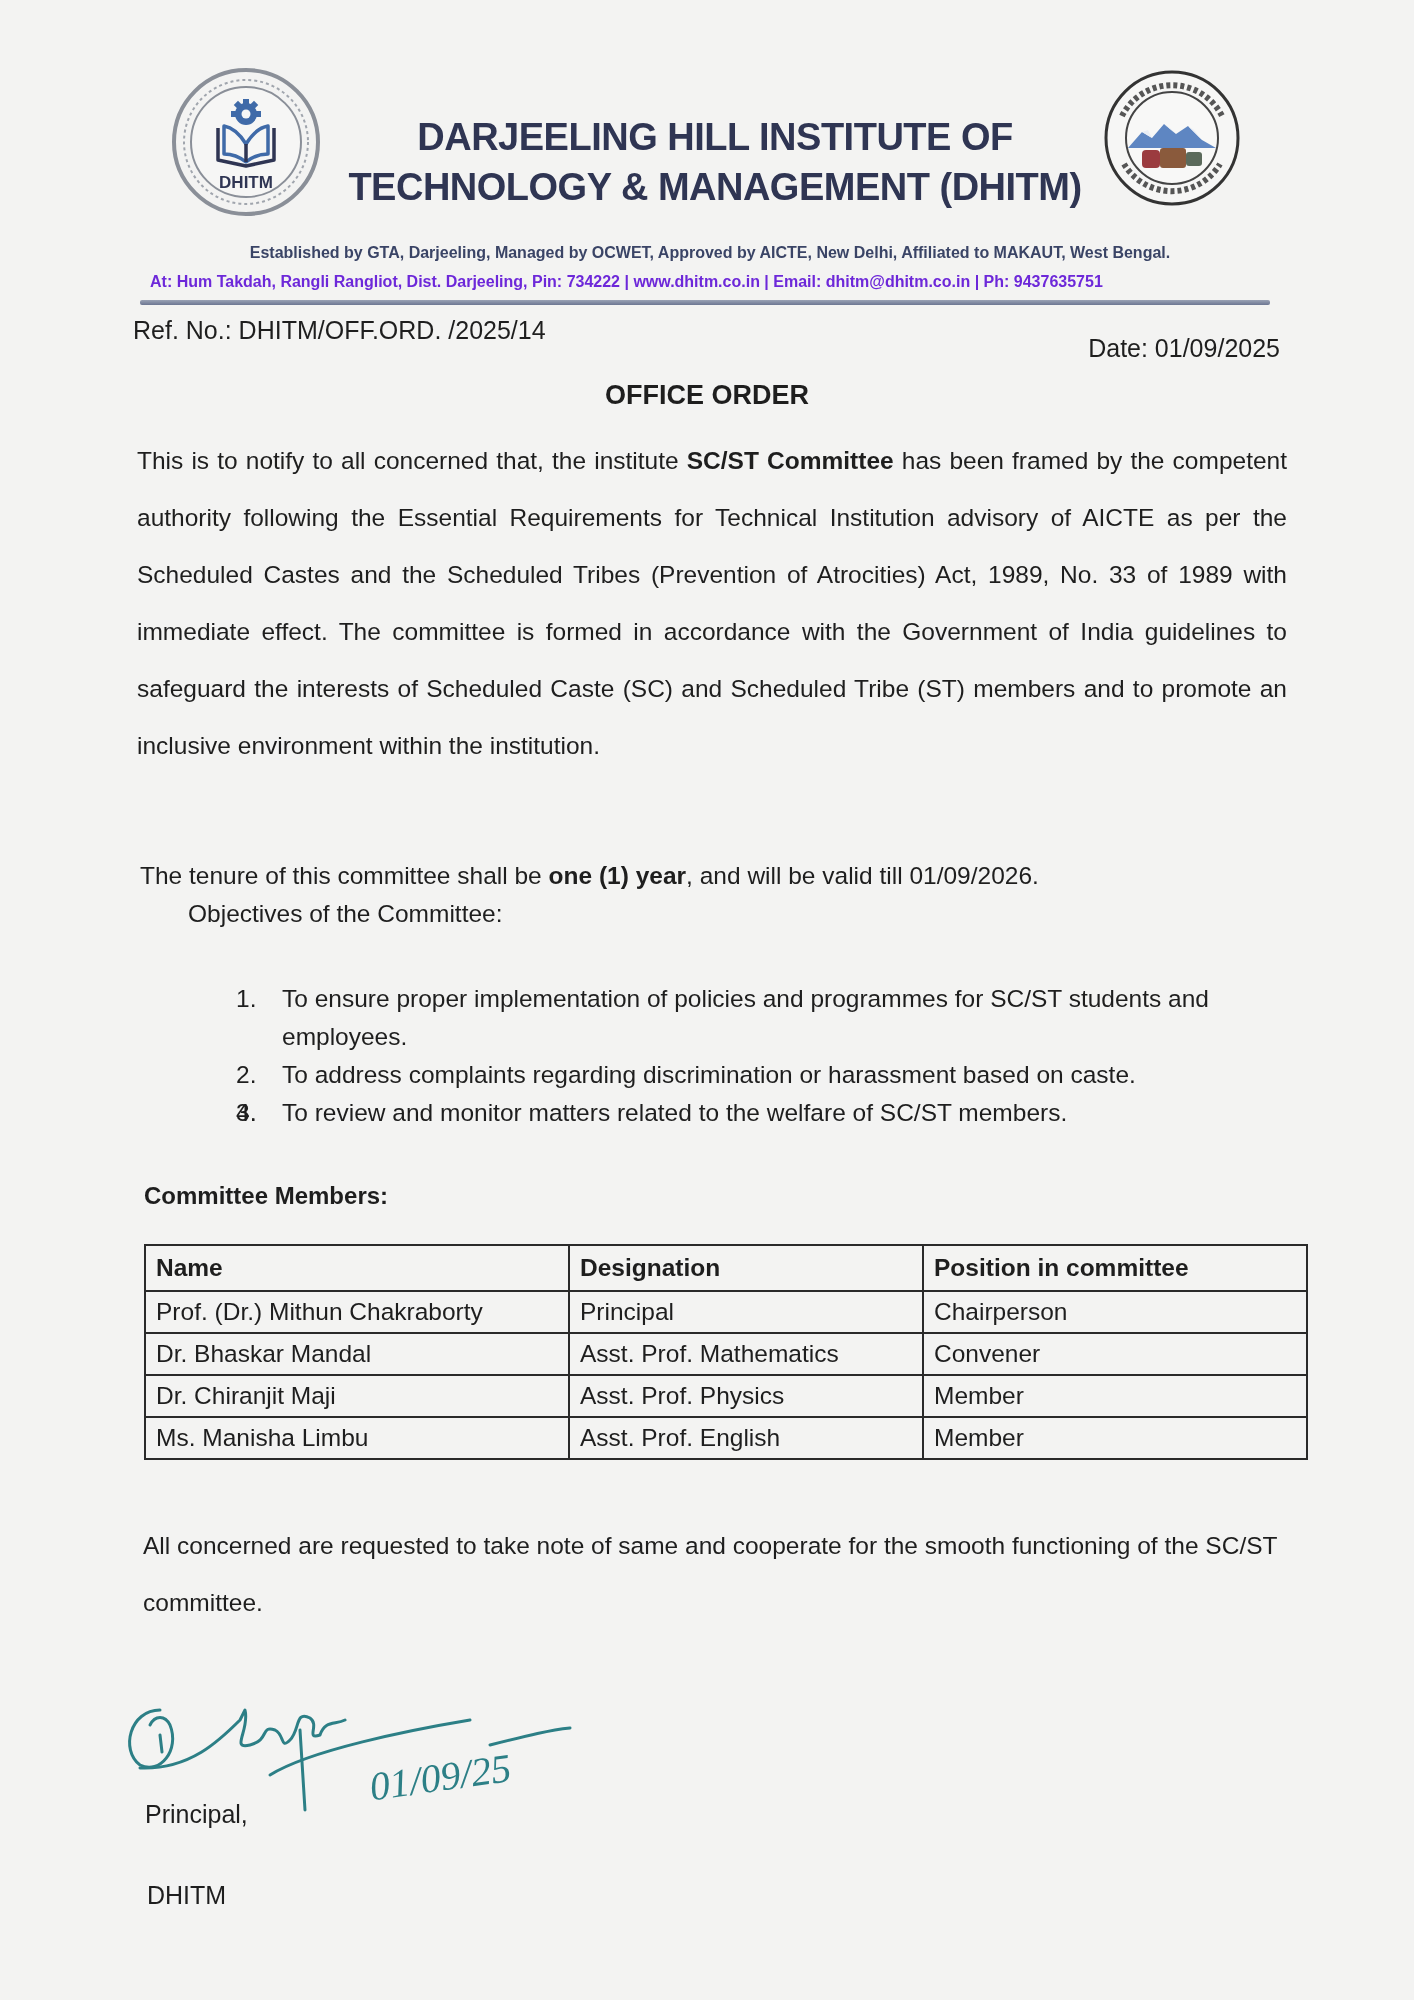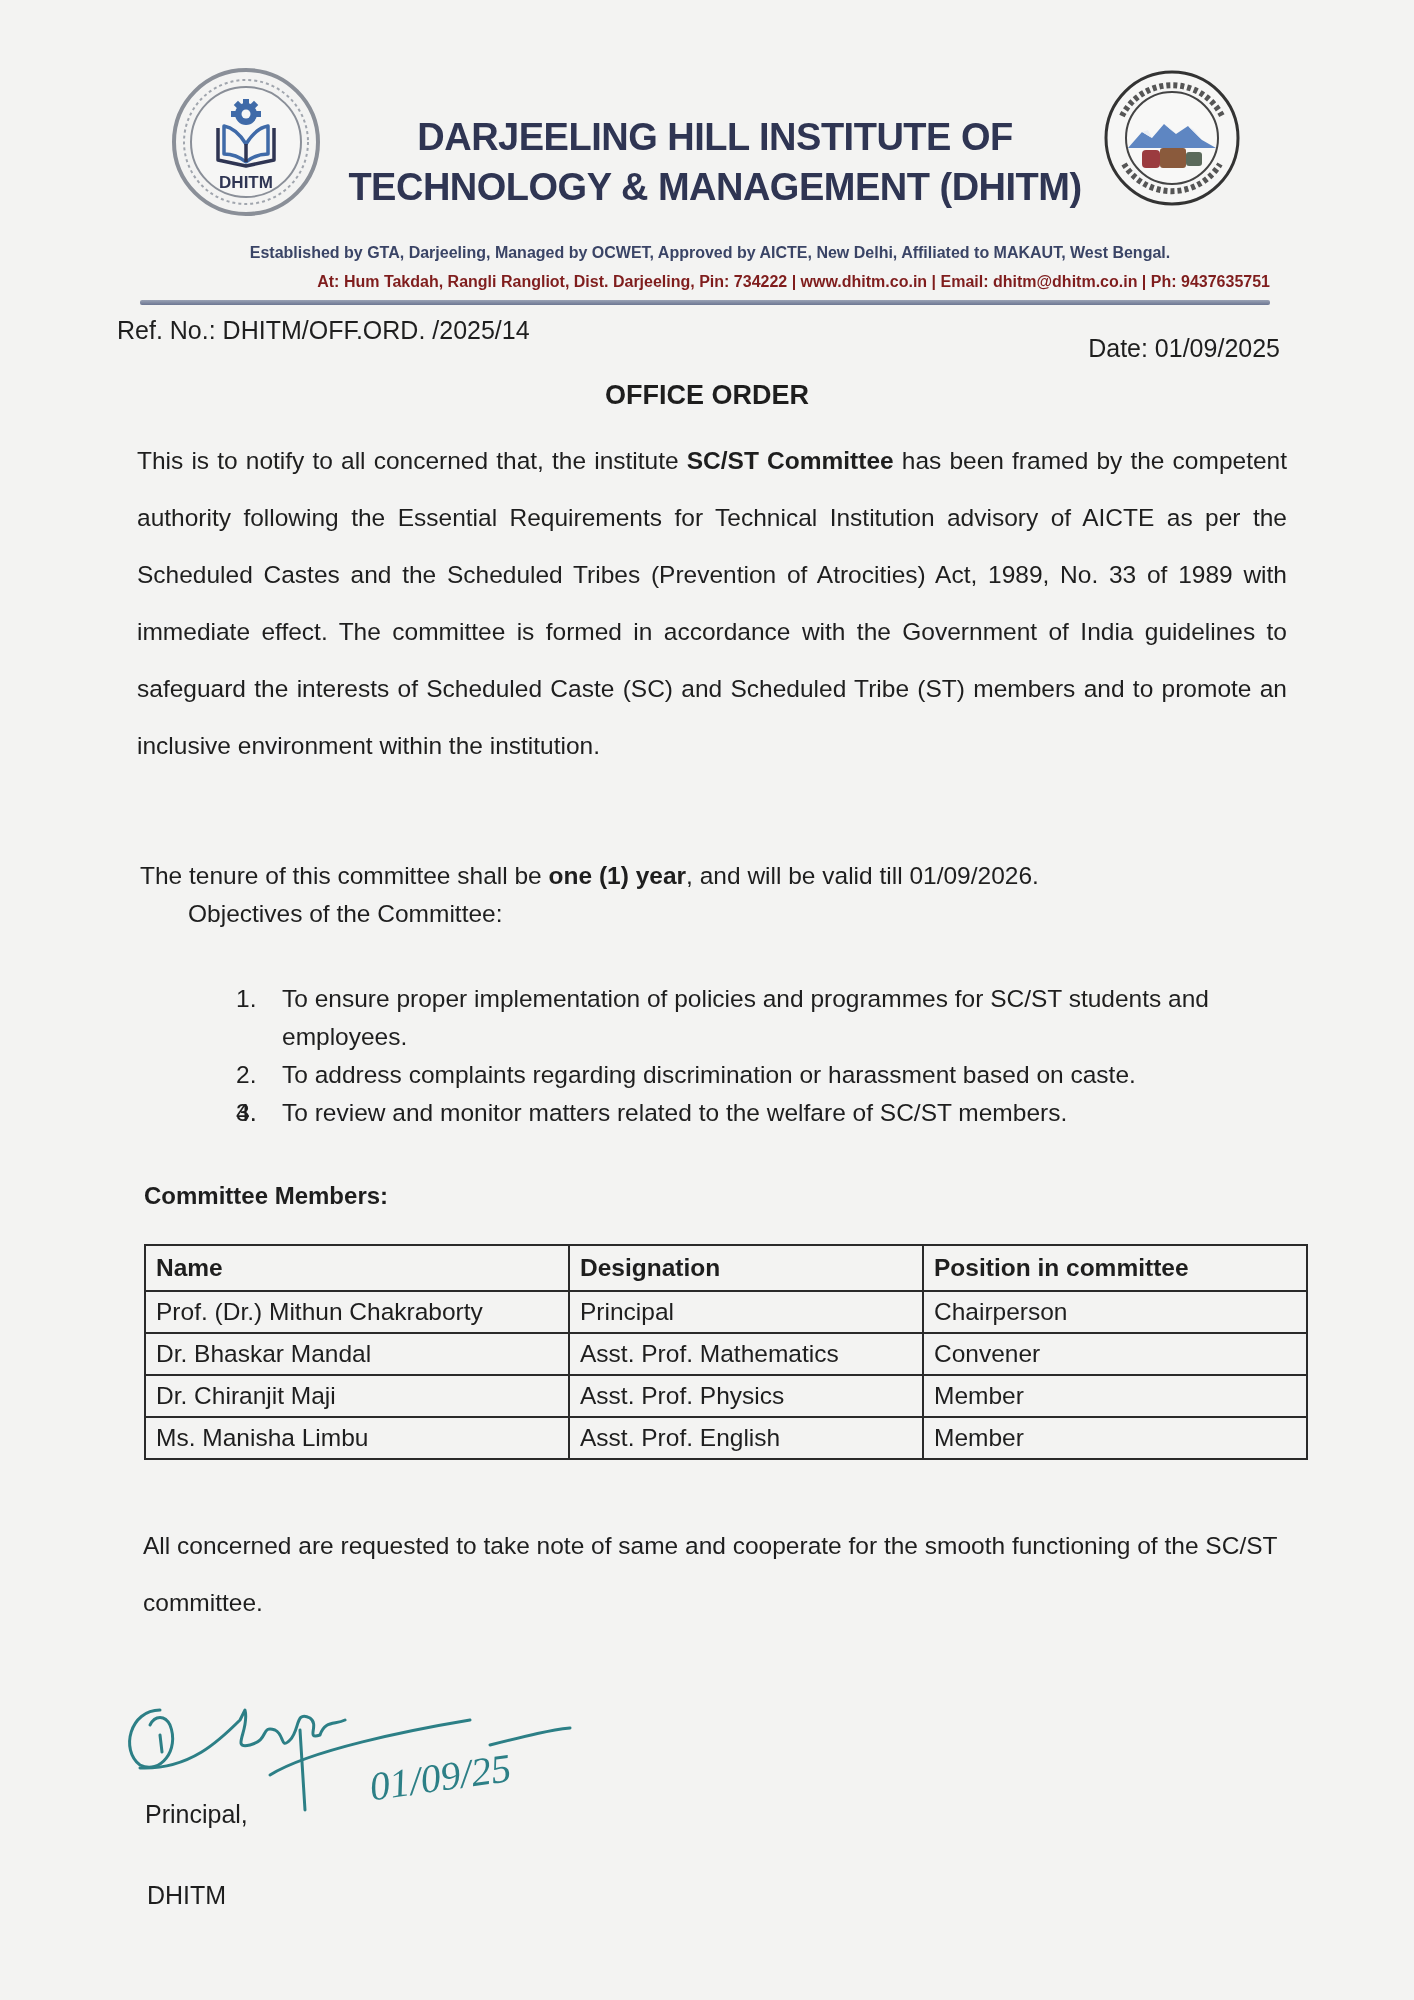"At: Hum Takdah, Rangli Rangliot," .address { color: #7f1d1d -> #6d28d9; text-align: right -> left }
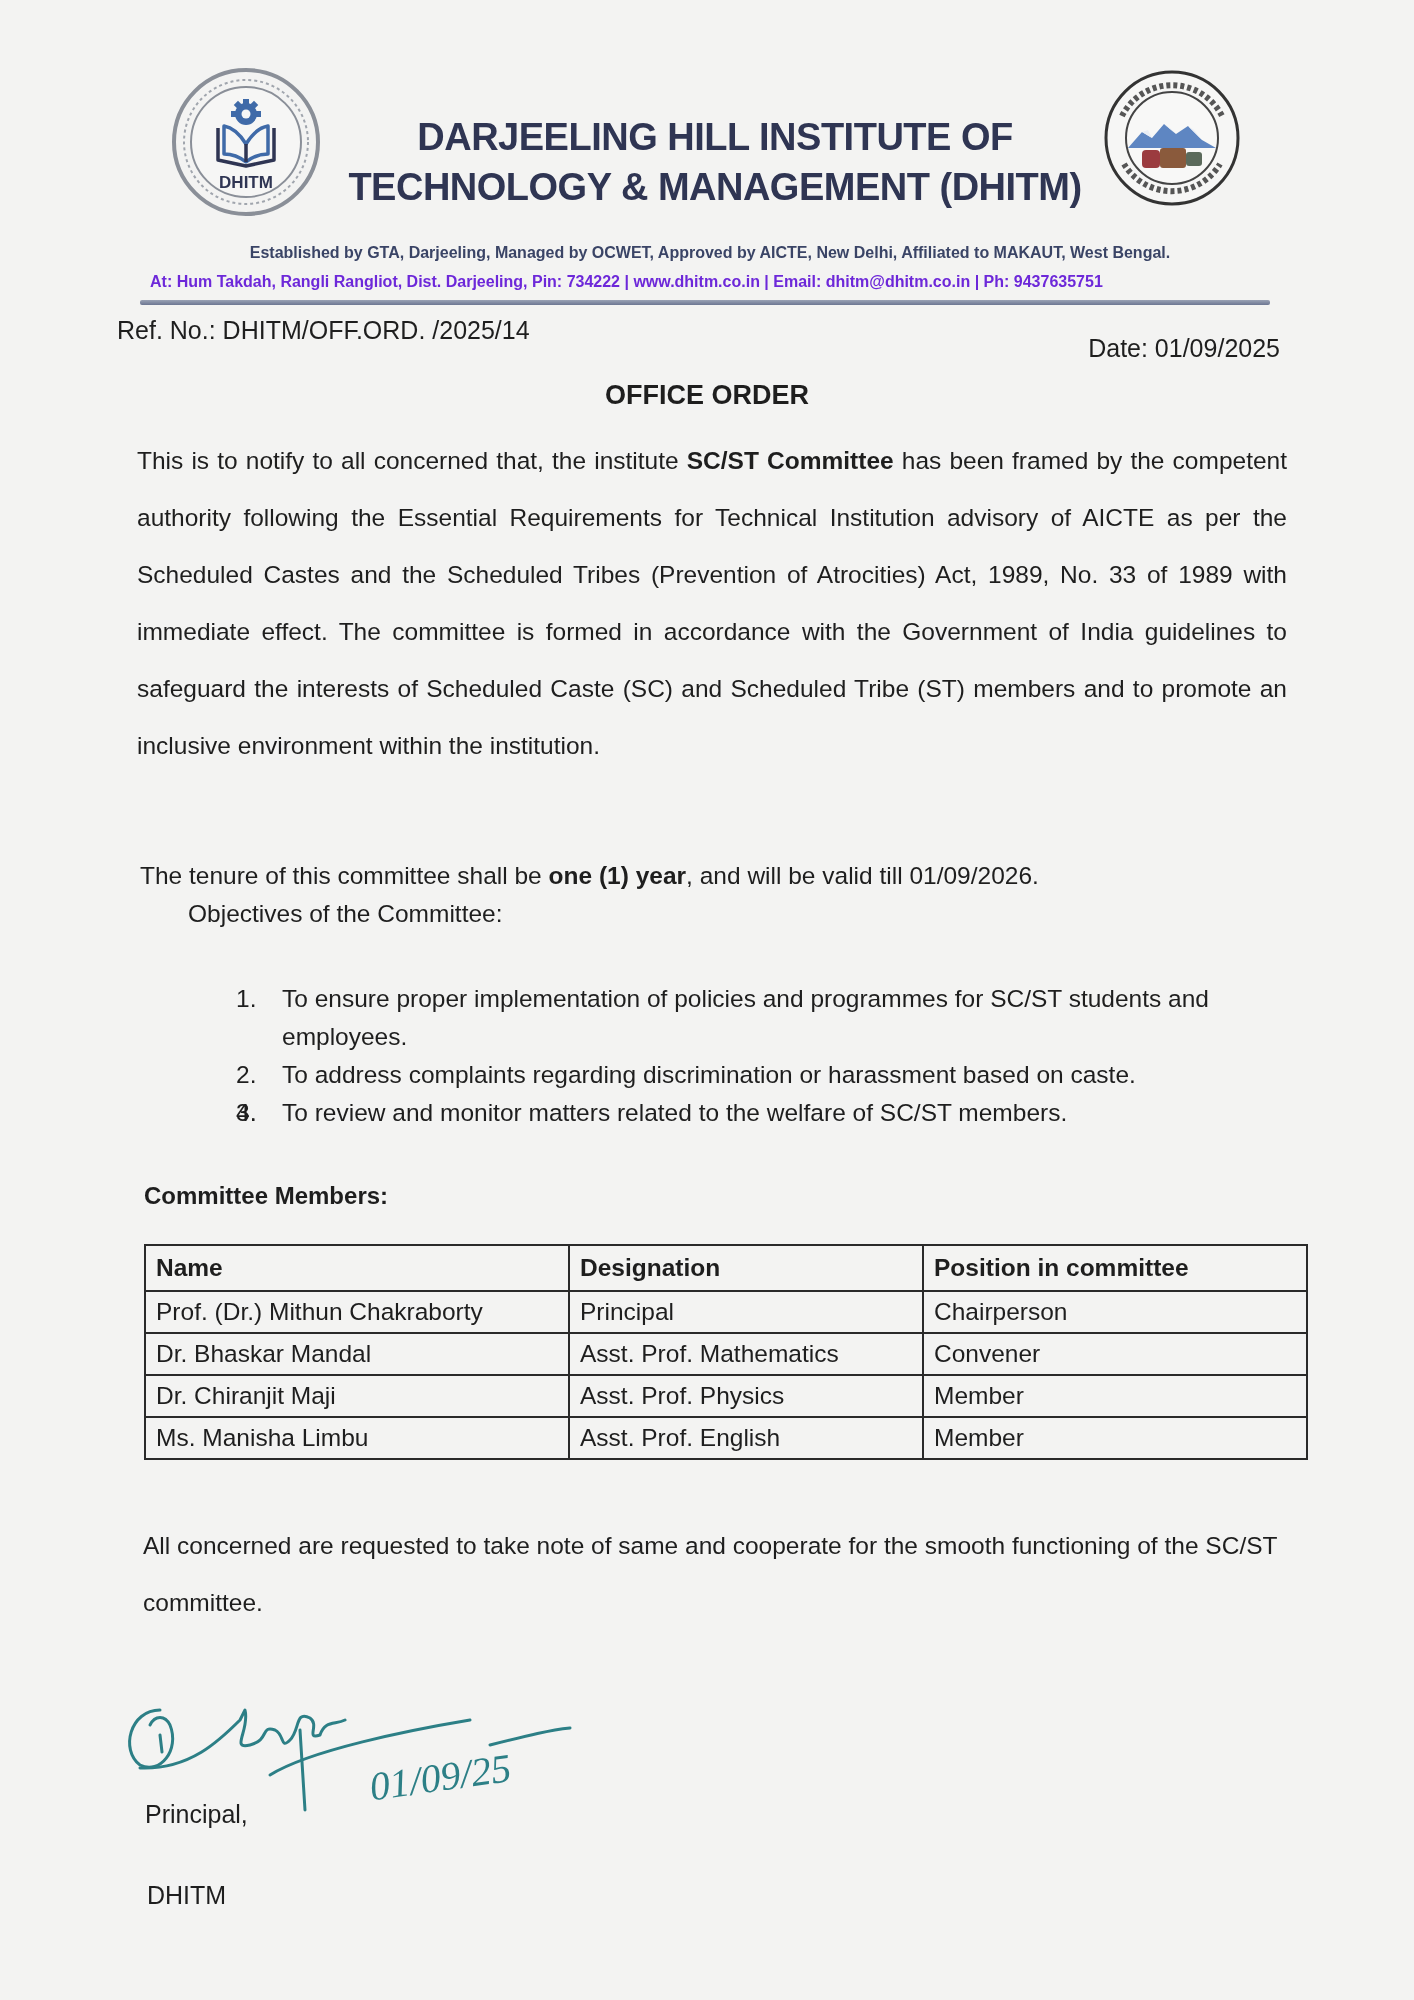"Ref. No.: DHITM/OFF.ORD. /2025/14" .ref { left: 117px -> 133px }
